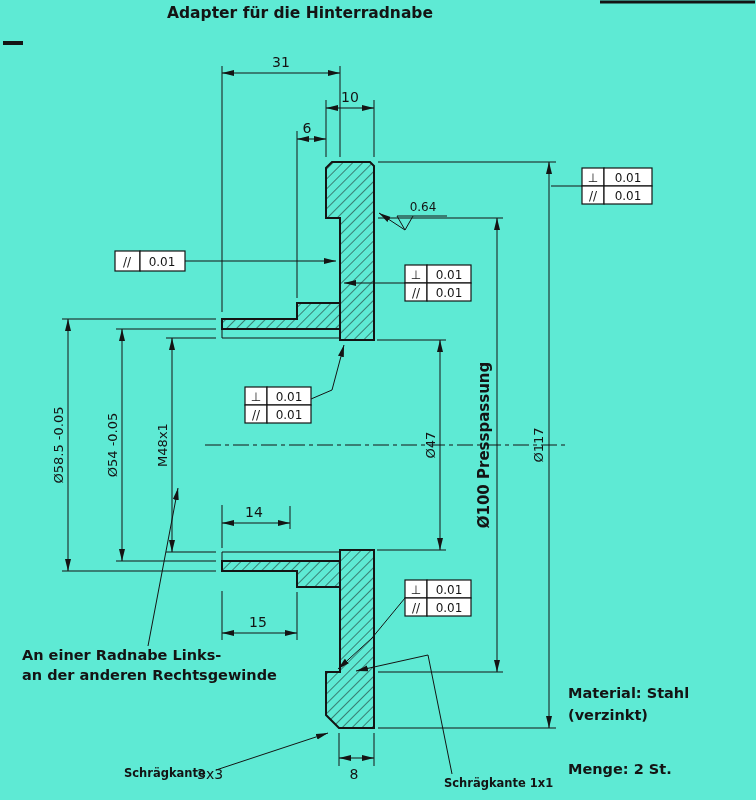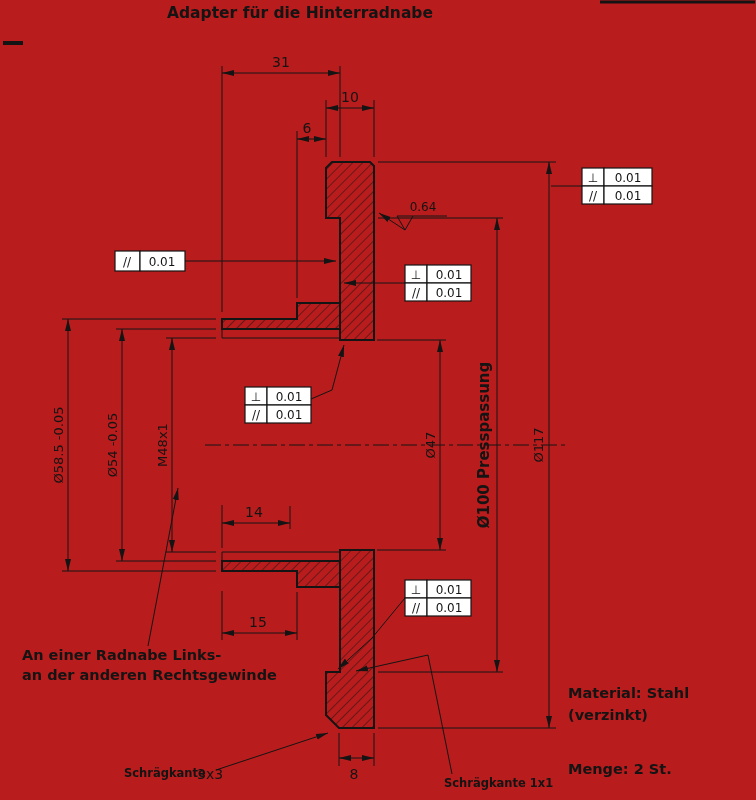"Adapter für die Hinterradnabe" .stage { background: #b91c1c -> #5eead4 }
